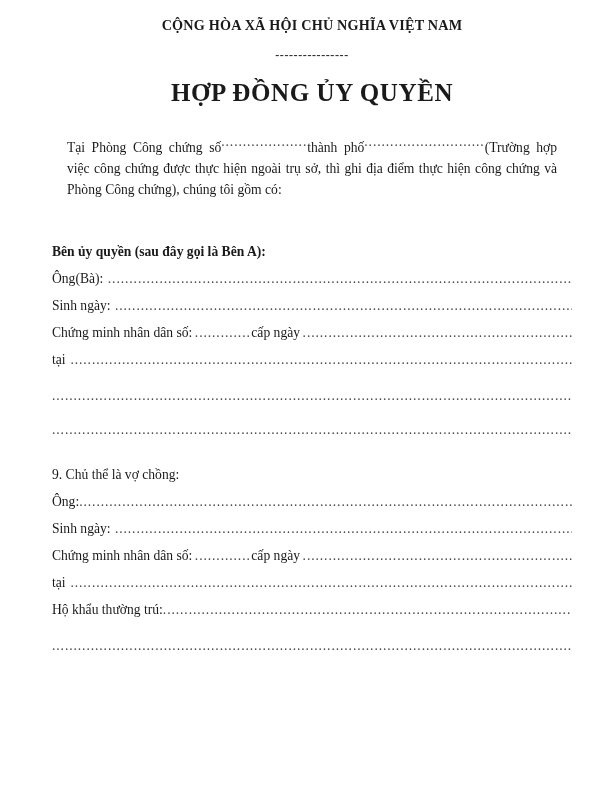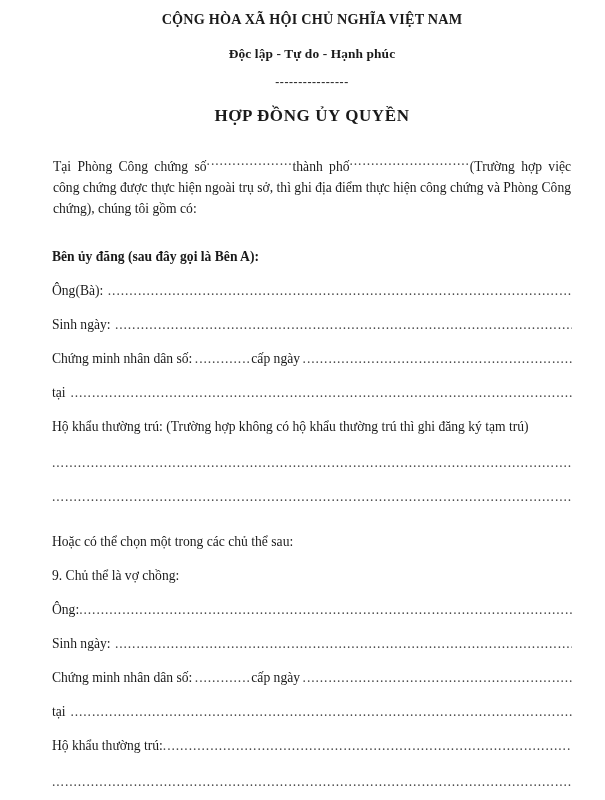"CỘNG HÒA XÃ HỘI CHỦ" .header { padding-top: 11px -> 17px }
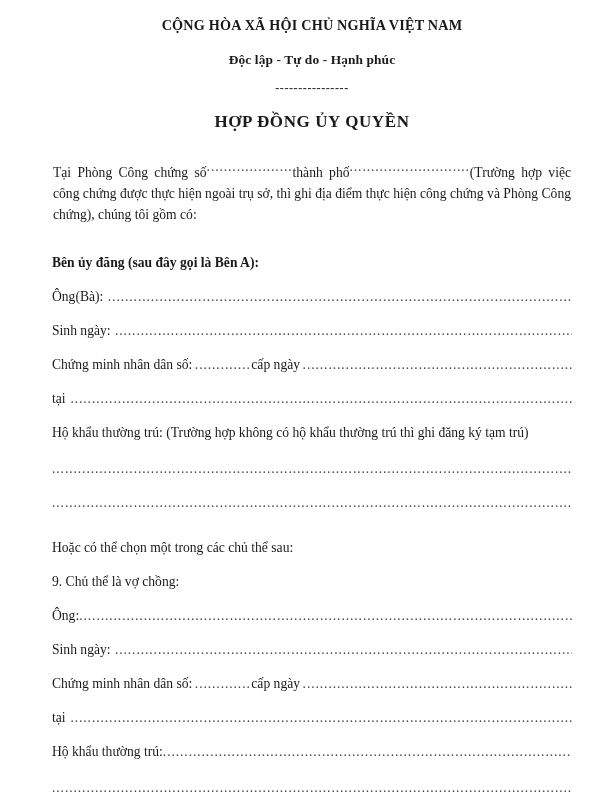"Độc lập - Tự do" div.motto-line { html: <div>Độc lập - Tự do - Hạnh phúc</div> -> none }
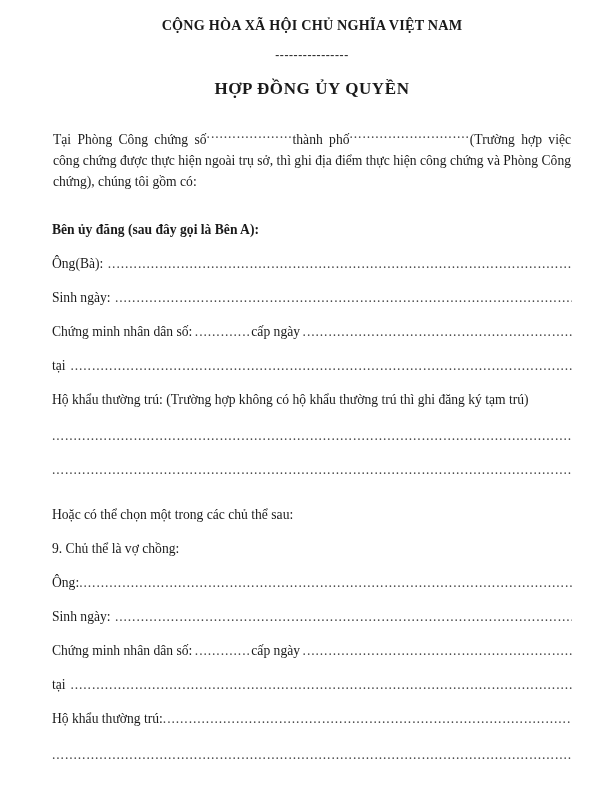"HỢP ĐỒNG ỦY QUYỀN" .doc-title { font-size: 17px -> 25px }
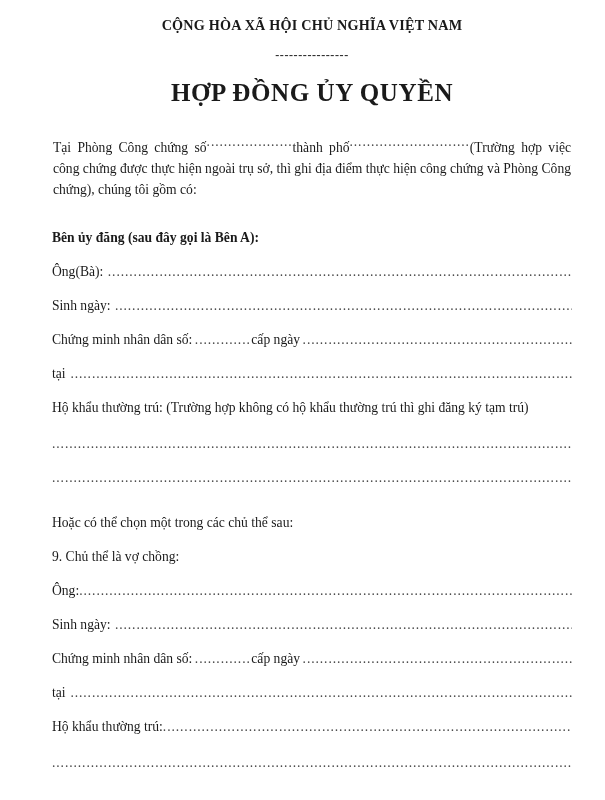"Tại Phòng Công chứng" .para { margin: 1px -> 15px }
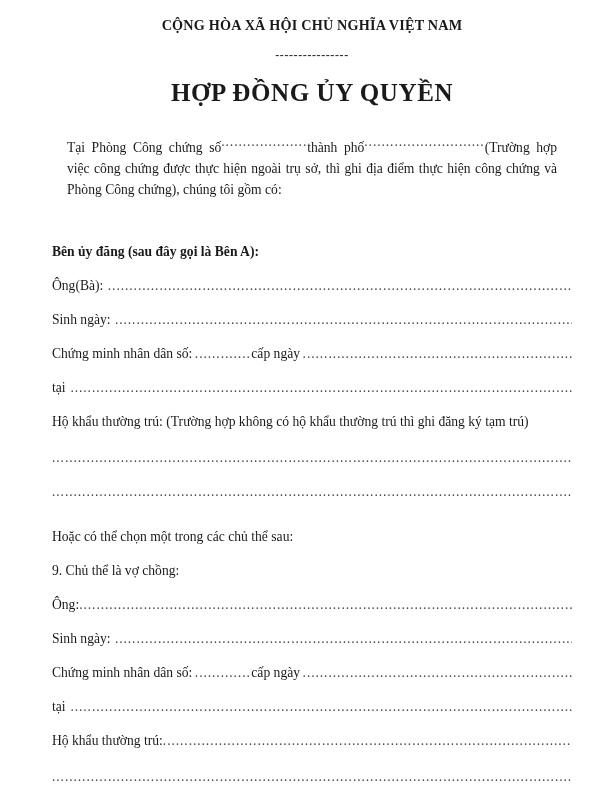"Bên ủy đăng" span.bold { text: đăng -> quyền }
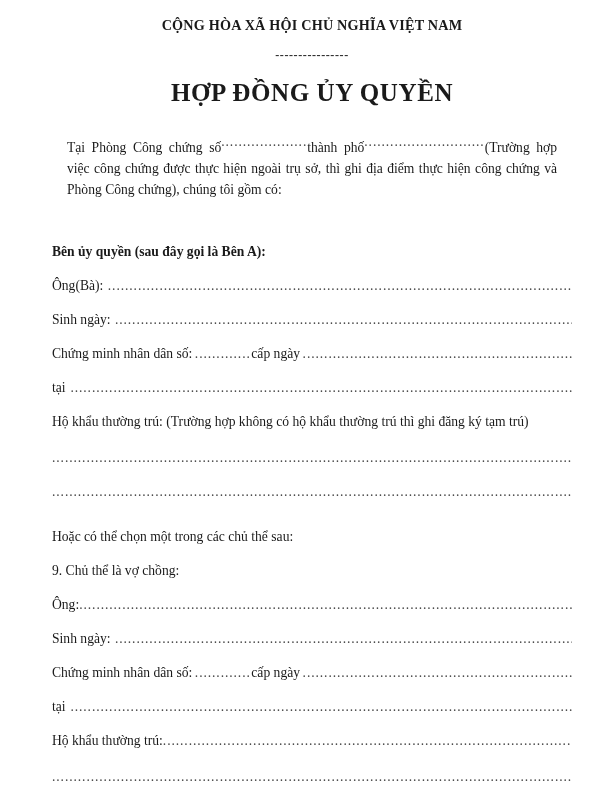"Ông" .flexline { margin-top: 13px -> 6px }
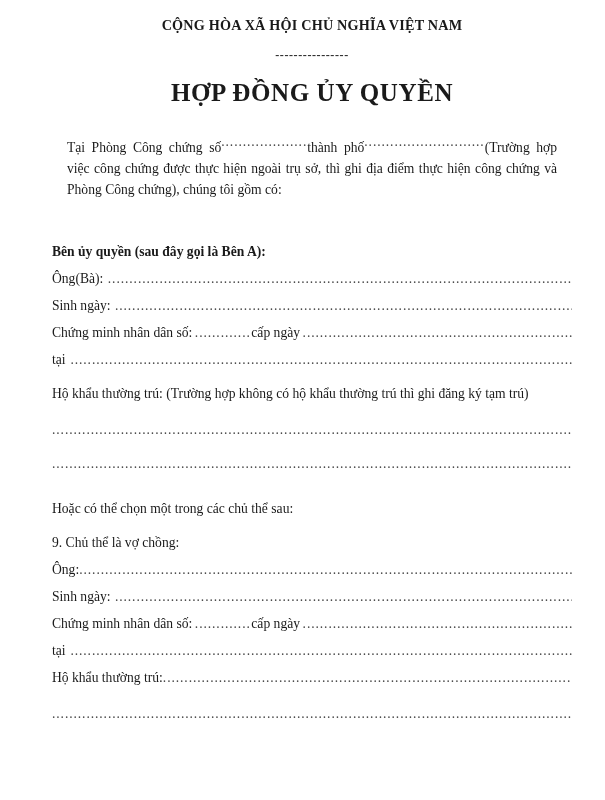"Hộ khẩu thường trú: (Trường" div.line { html: <div><span>Hộ khẩu thường trú:</span> <span>(Trường hợp không có hộ khẩu thường trú thì ghi đăng ký tạm trú)</span></div> -> none }
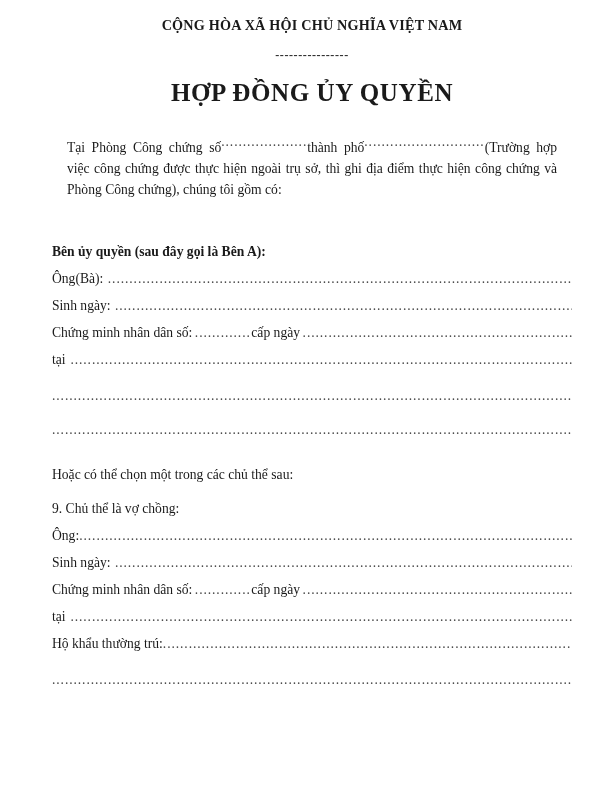"Hoặc có thể chọn một" div.line { html: <div><span>Hoặc có thể chọn một trong các chủ thể sau:</span></div> -> none }
